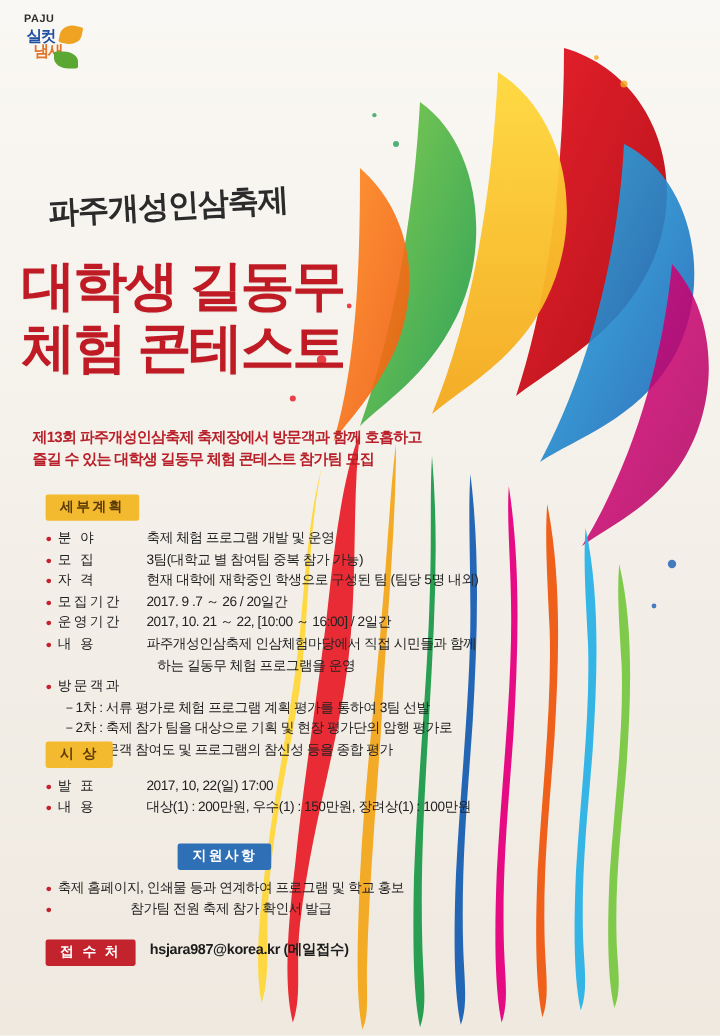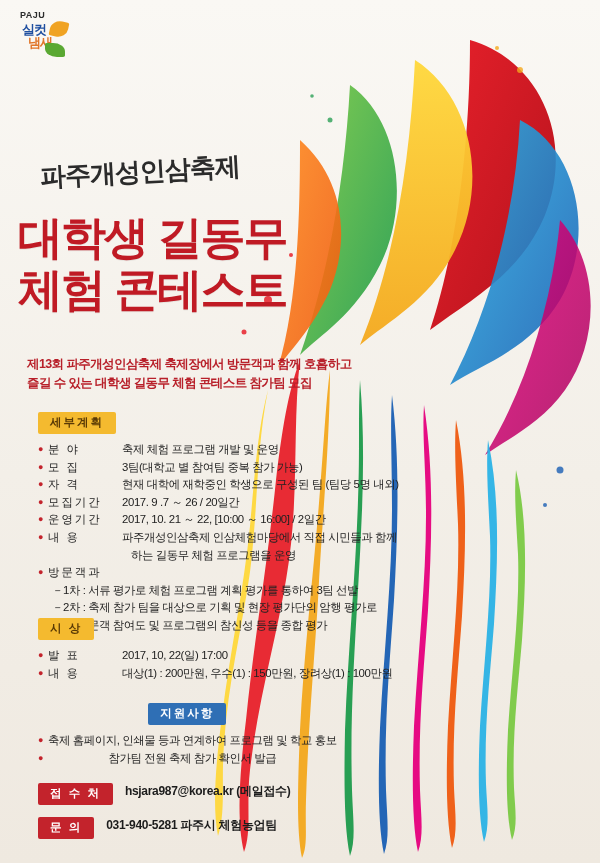"문 의" div.contact { html: <div> <span>문 의</span> <span>031-940-5281 파주시 체험농업팀</span> </div> -> none }
